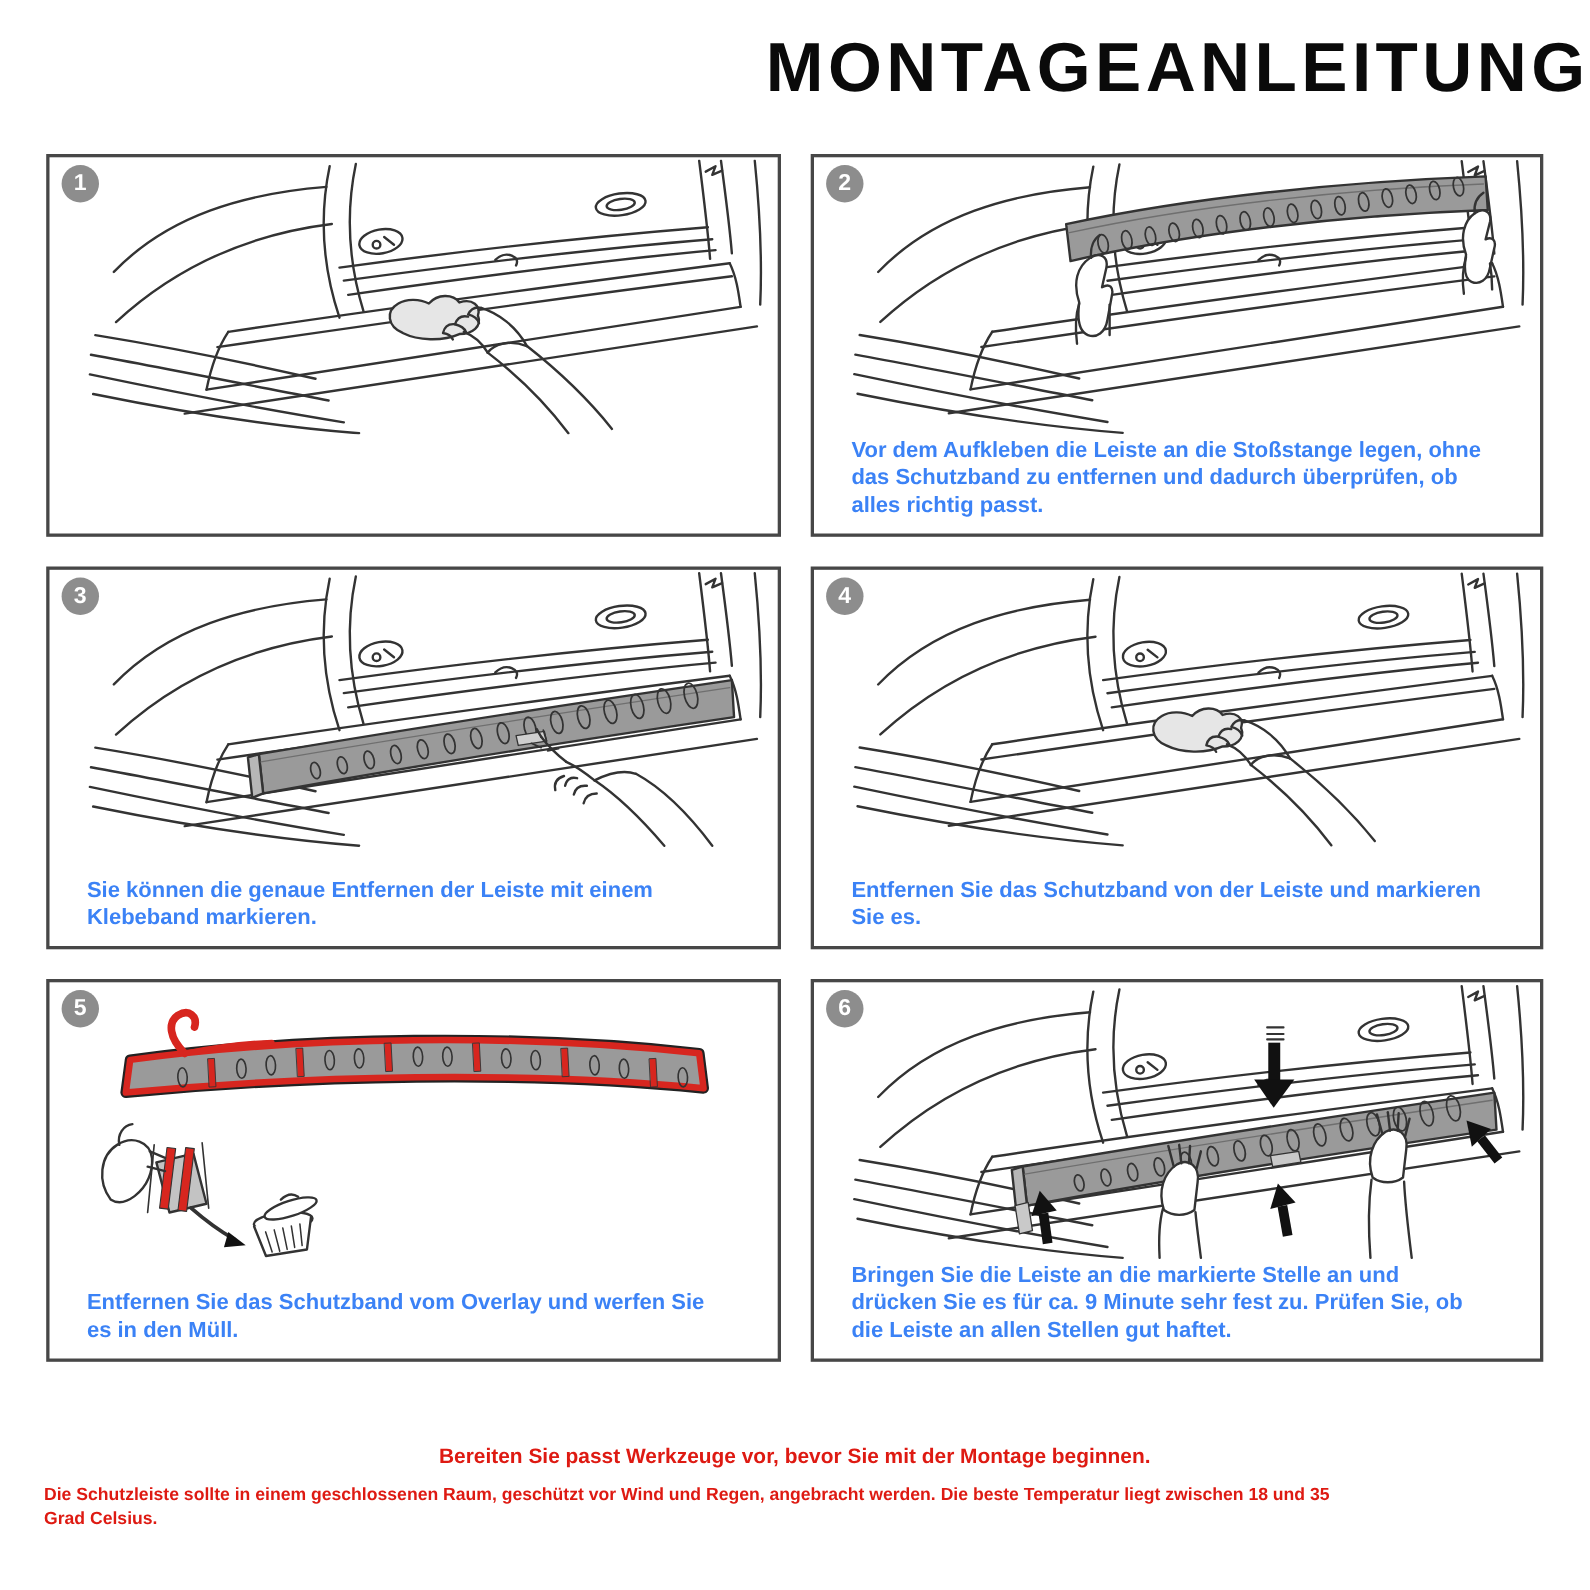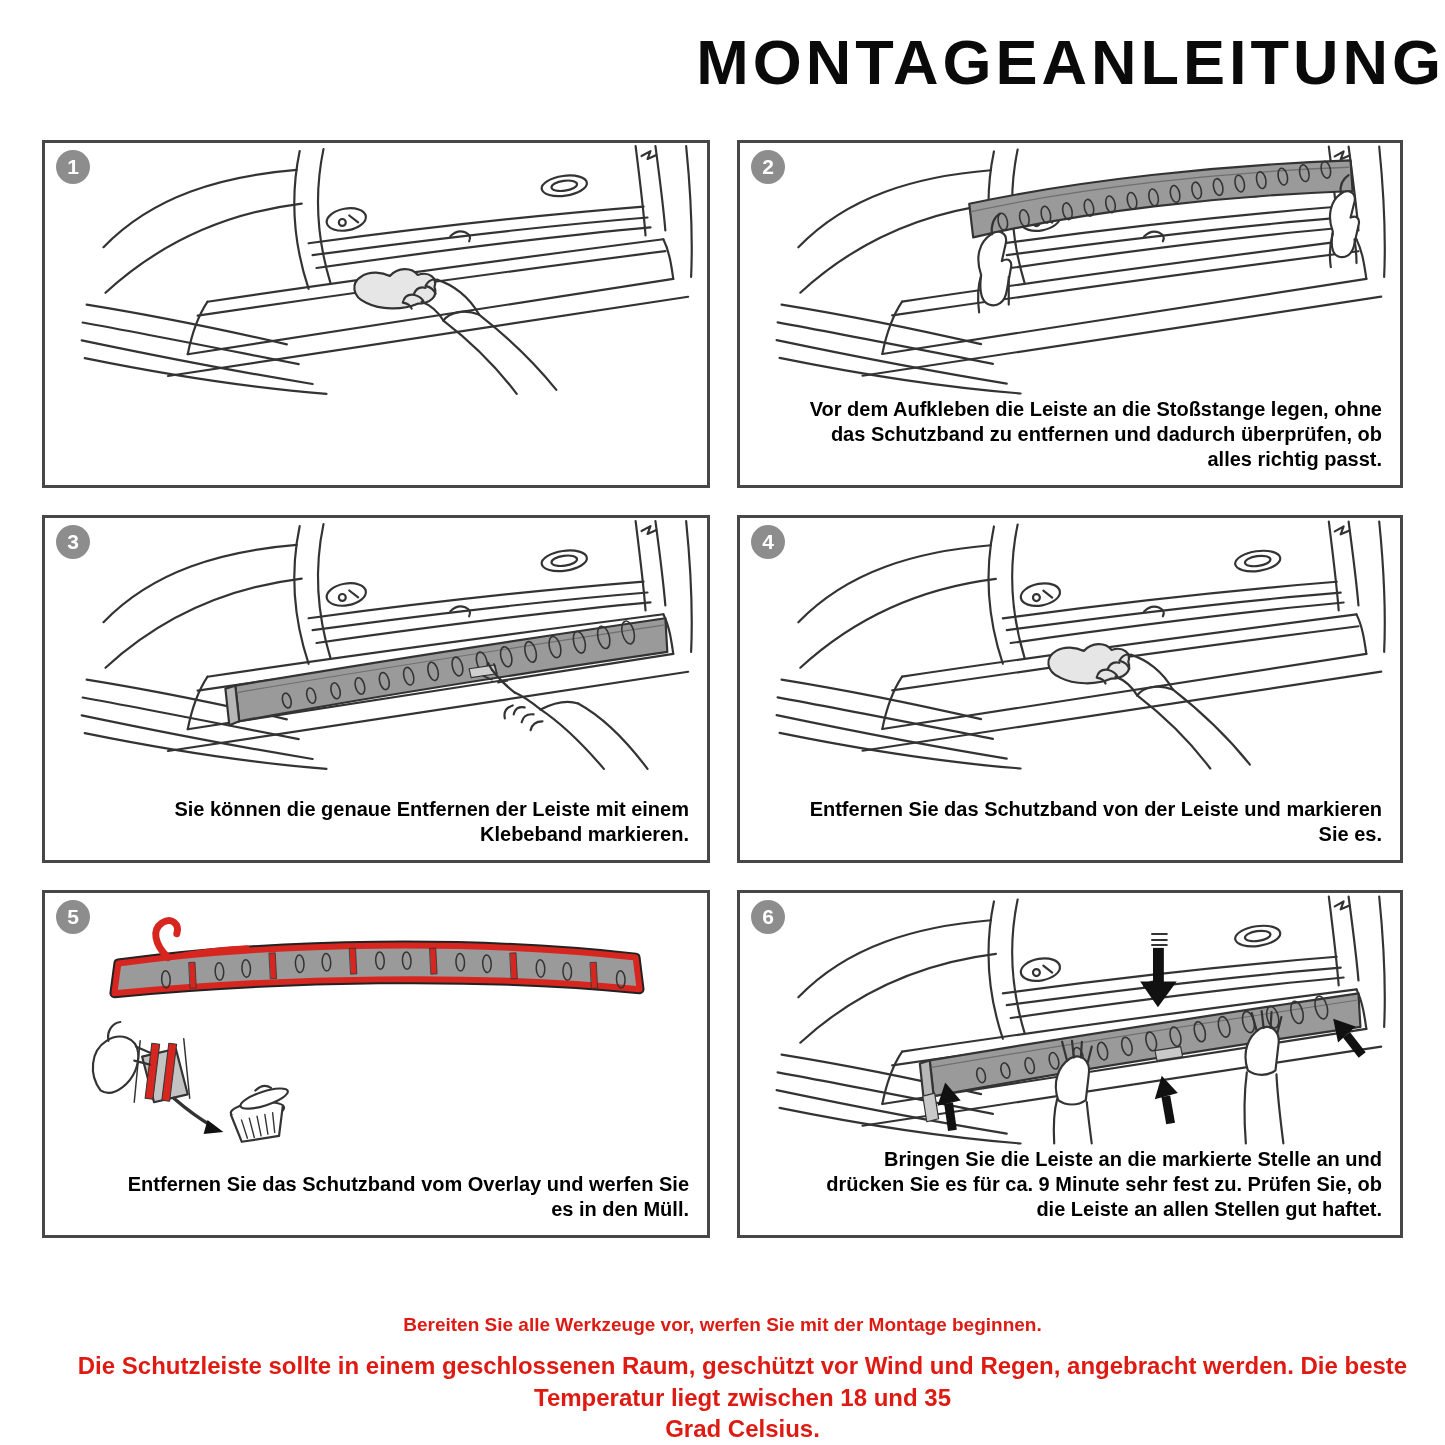"Vor dem Aufkleben die Leiste" .caption { color: #000000 -> #3b82f6; text-align: right -> none }
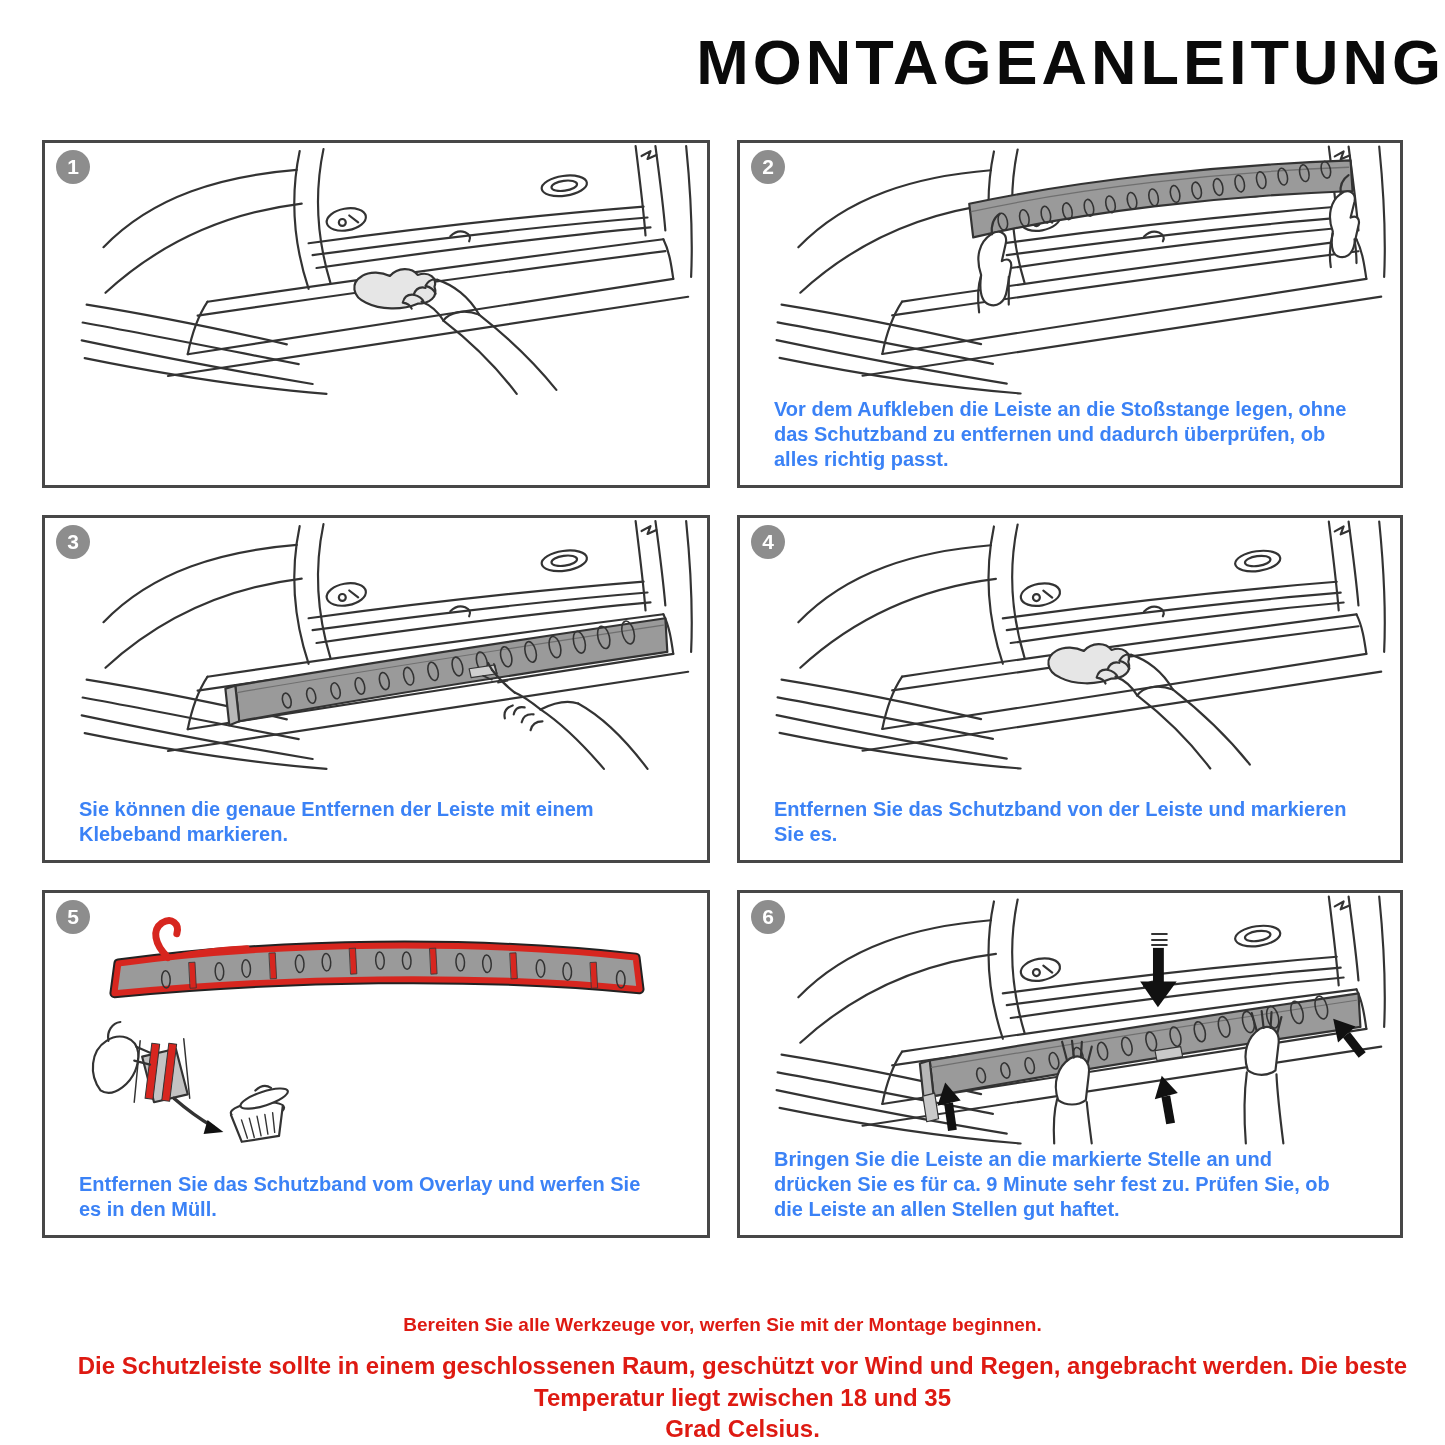"Bereiten Sie alle Werkzeuge vor," div.footer1 { text: alle Werkzeuge vor, werfen -> passt Werkzeuge vor, bevor }
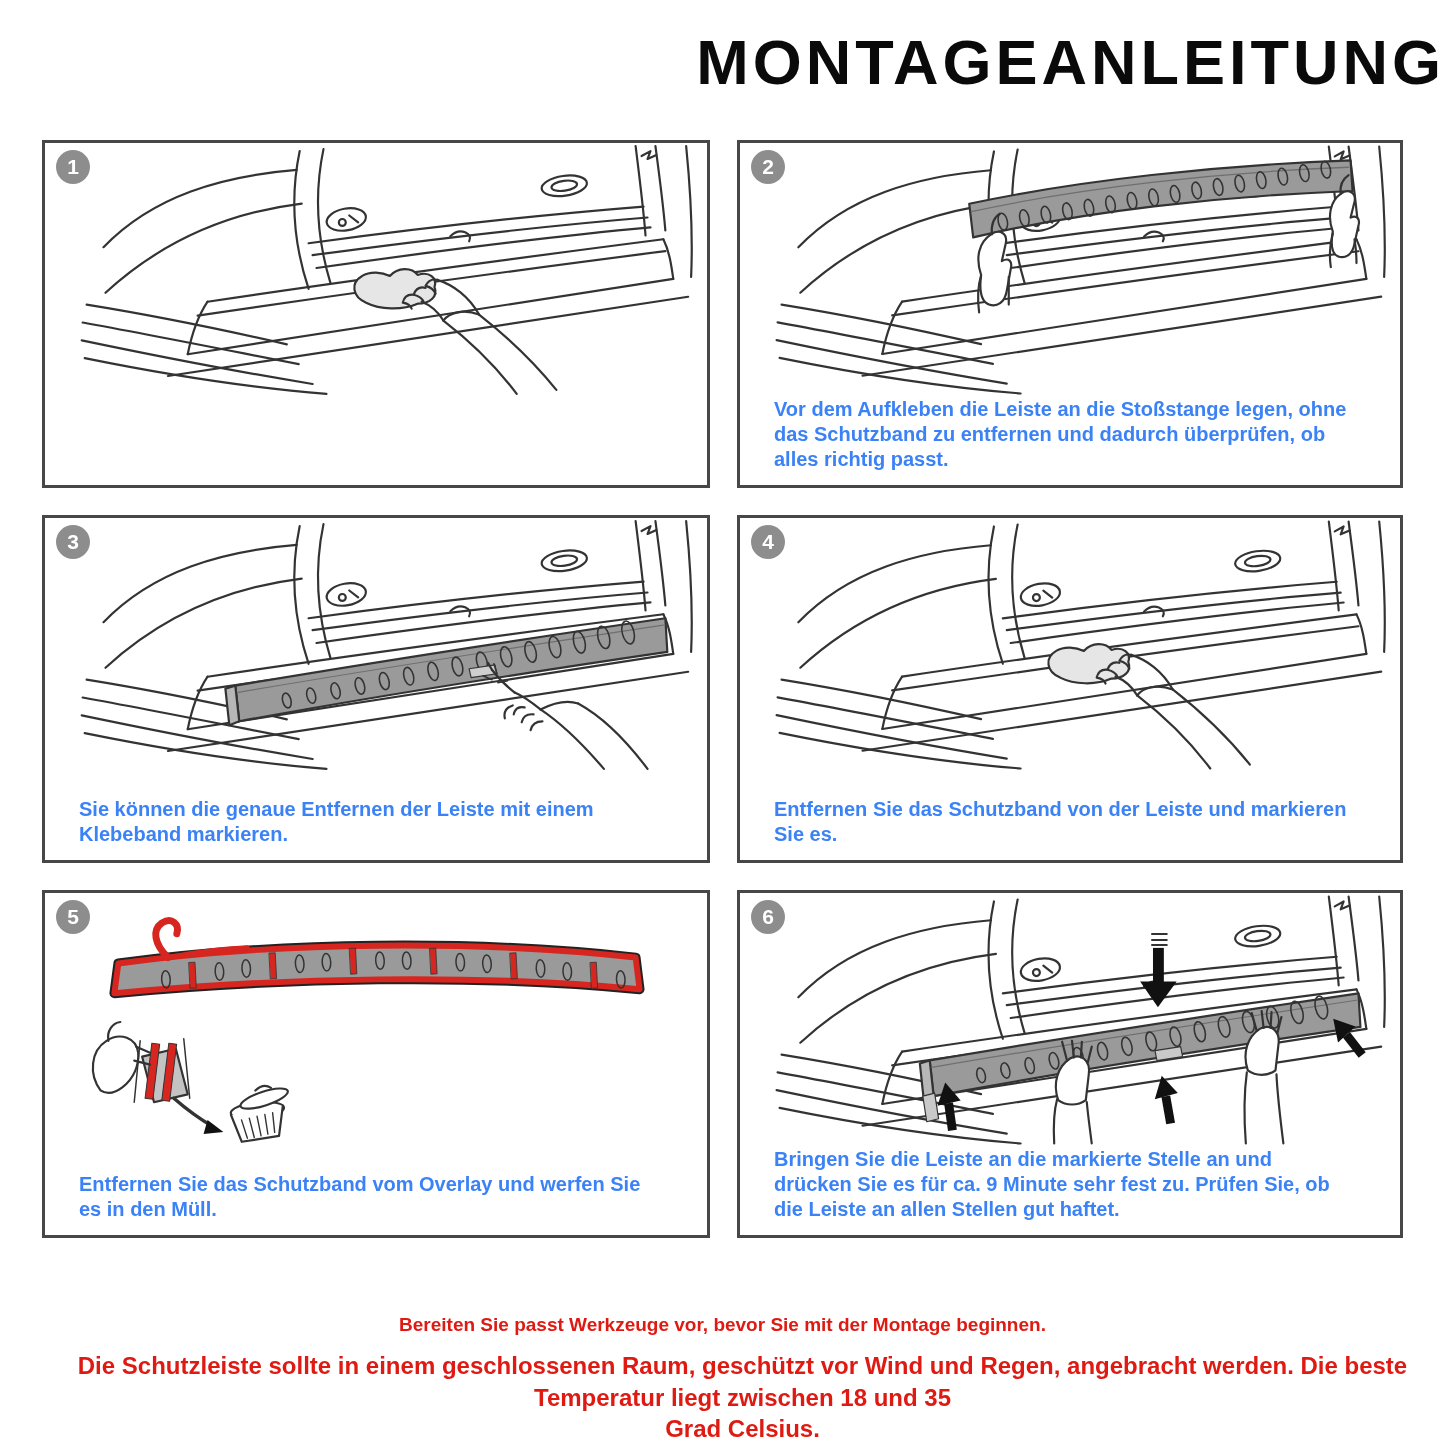"Die Schutzleiste sollte in einem" .footer2 { font-size: 24px -> 16px; text-align: center -> left }
